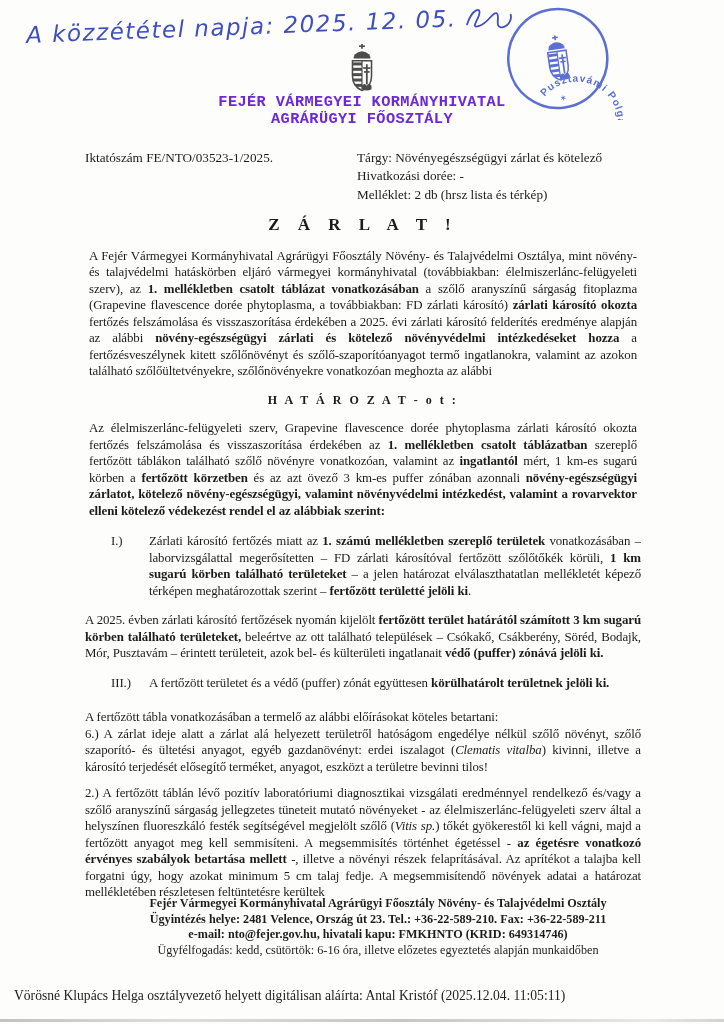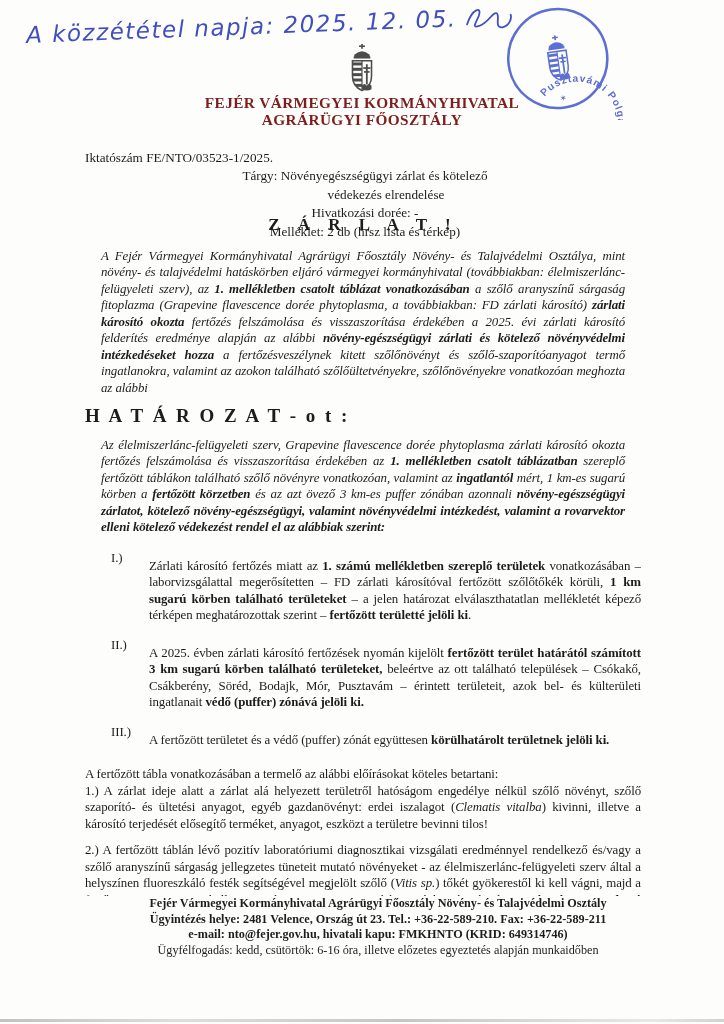"FEJÉR VÁRMEGYEI KORMÁNYHIVATAL" .org-header .l1,.org-header .l2 { color: #7f1d1d -> #6d28d9; font-family: none -> Liberation Mono, monospace }
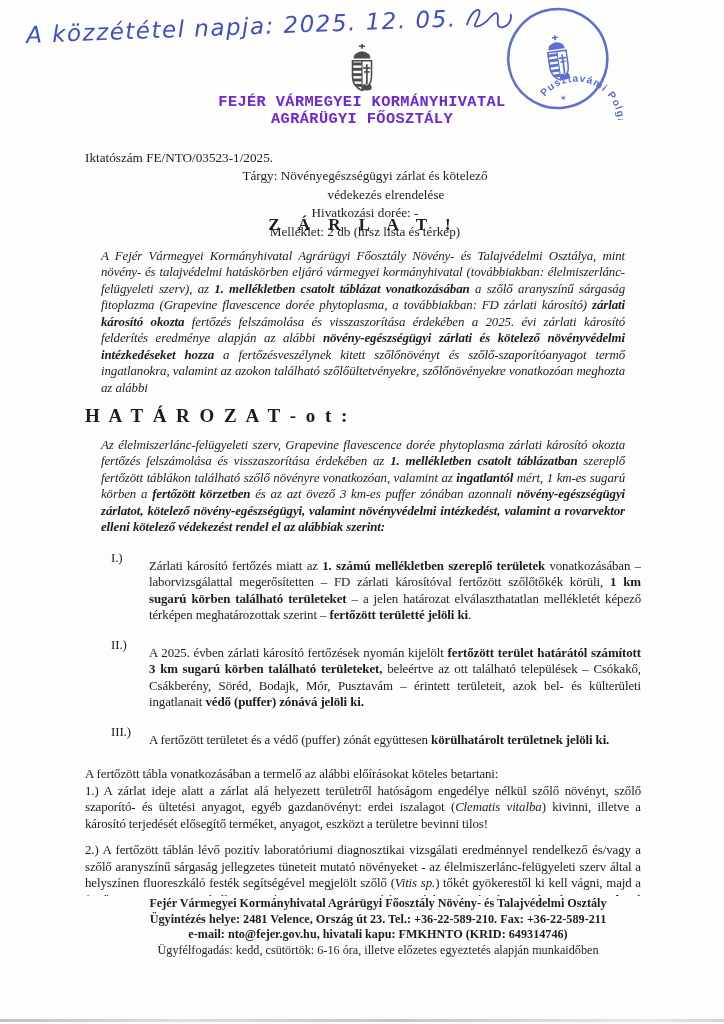"Iktatószám FE/NTO/03523-1/2025." .meta { flex-direction: column -> none }
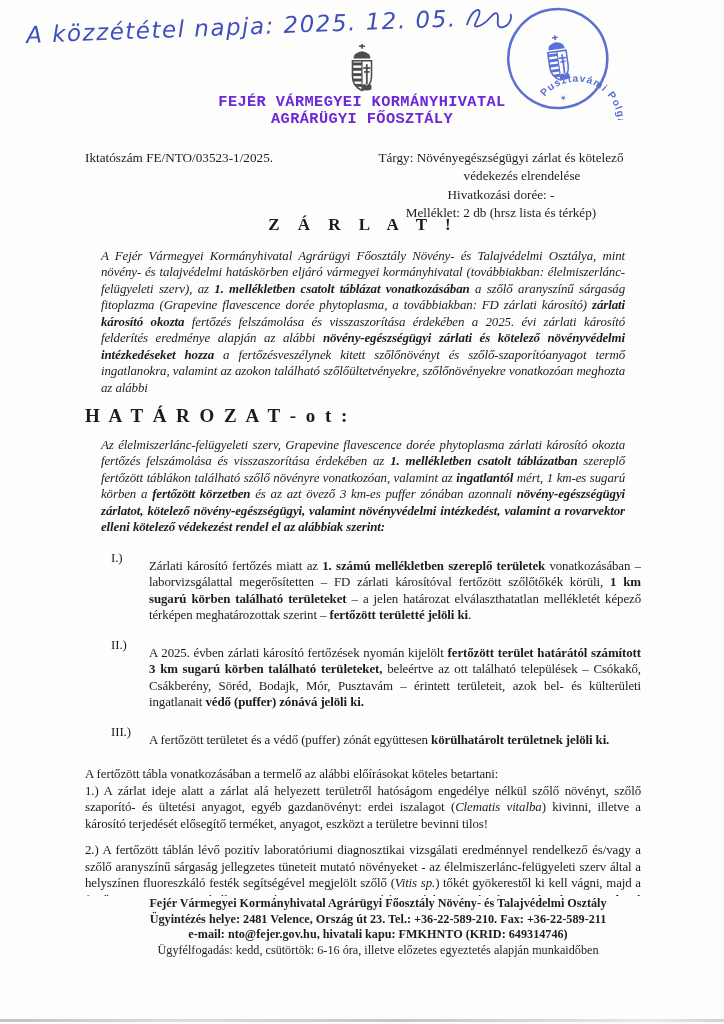"Tárgy: Növényegészségügyi zárlat és" .meta-right { text-align: center -> none }
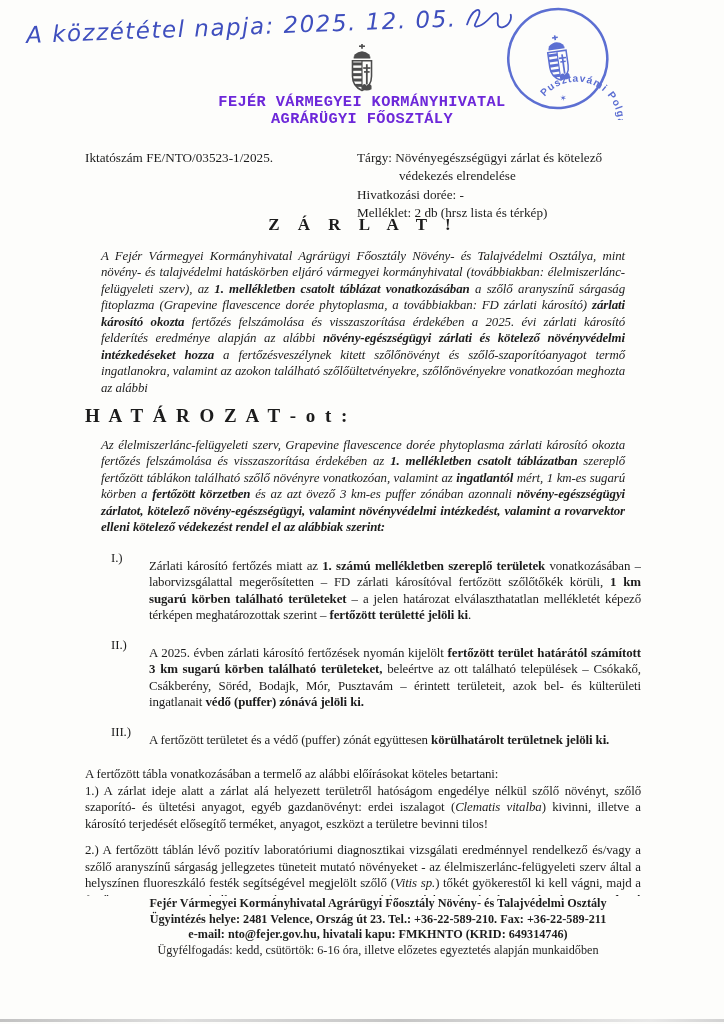"védekezés elrendelése" div.targy-indent { html: <div>védekezés elrendelése</div> -> none }
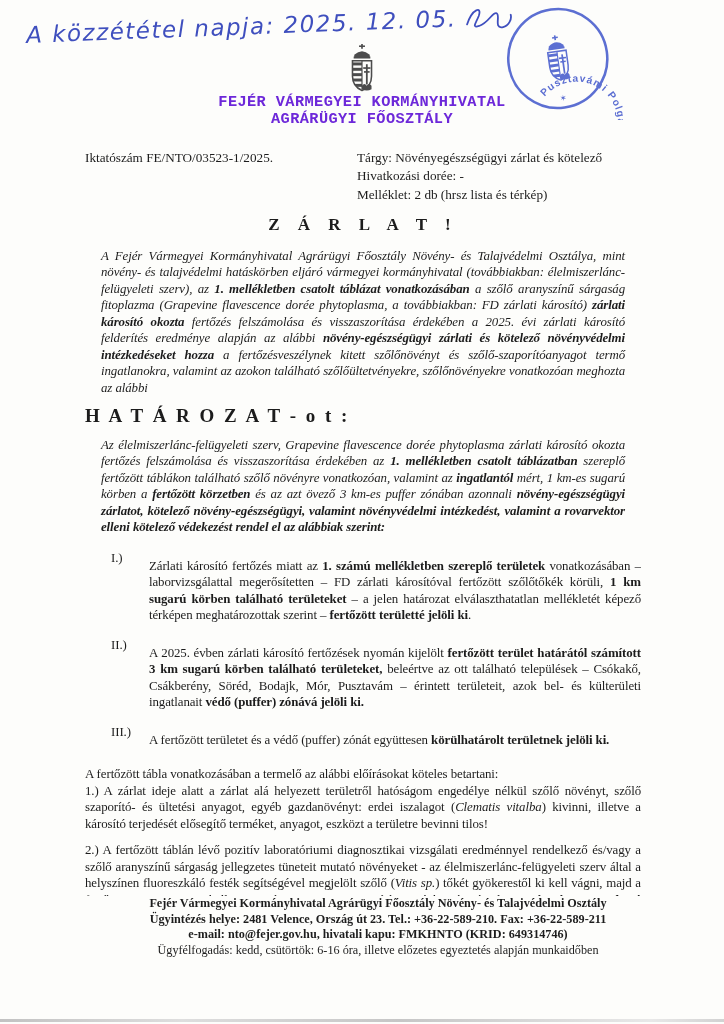"A Fejér Vármegyei Kormányhivatal" .para { font-style: italic -> none; margin: 0 16px 9px -> 0 4px 9px }
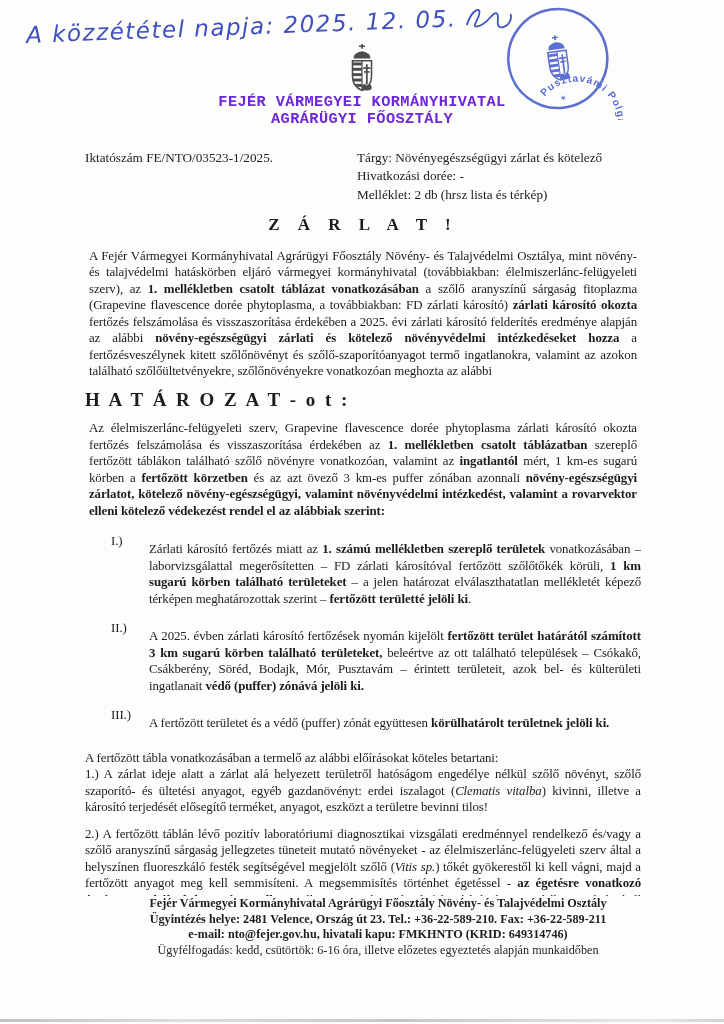"H A T Á R" .hatarozat { font-size: 19px -> 12px; text-align: none -> center }
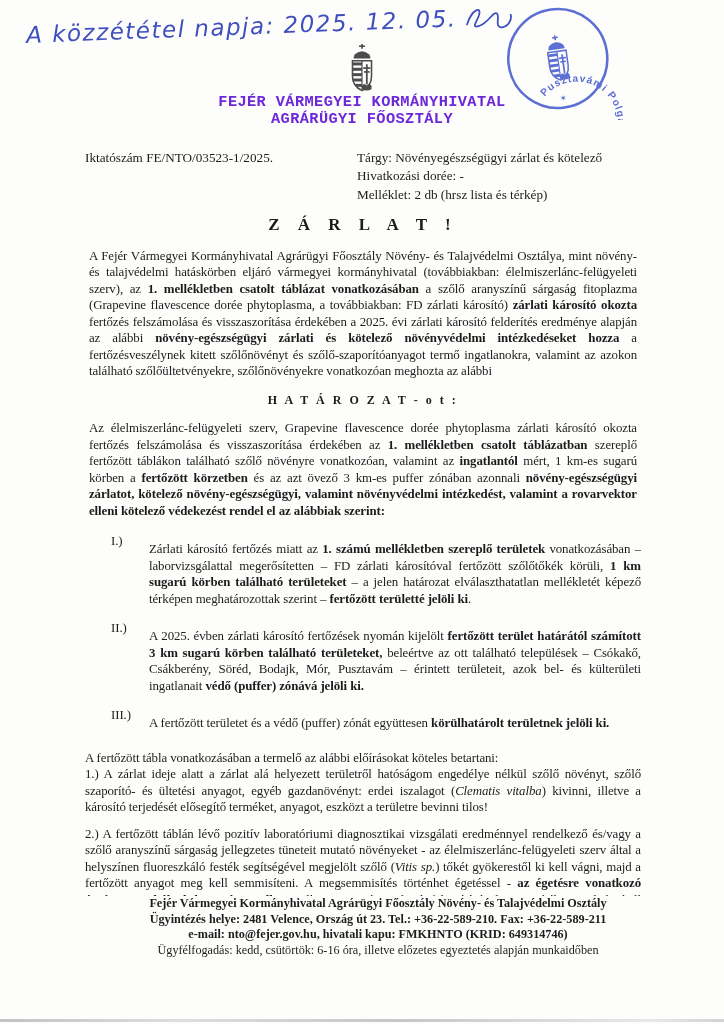"Zárlati károsító fertőzés miatt az" .item-body { margin-top: 8px -> none }
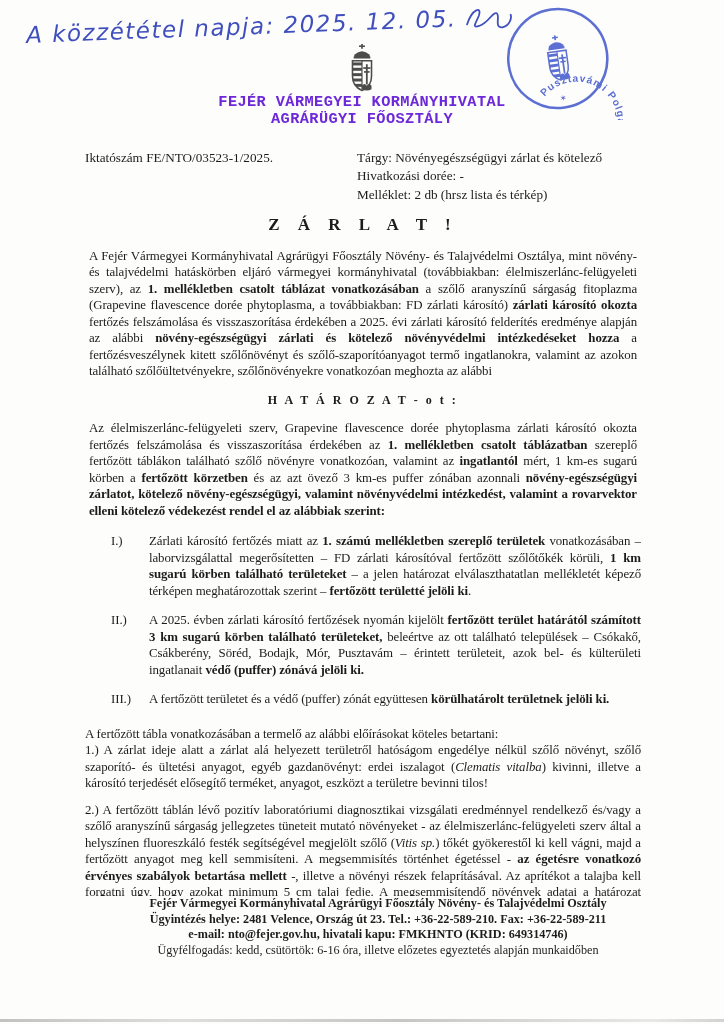"II.)" div.item-num { html: <div>II.)</div> -> none }
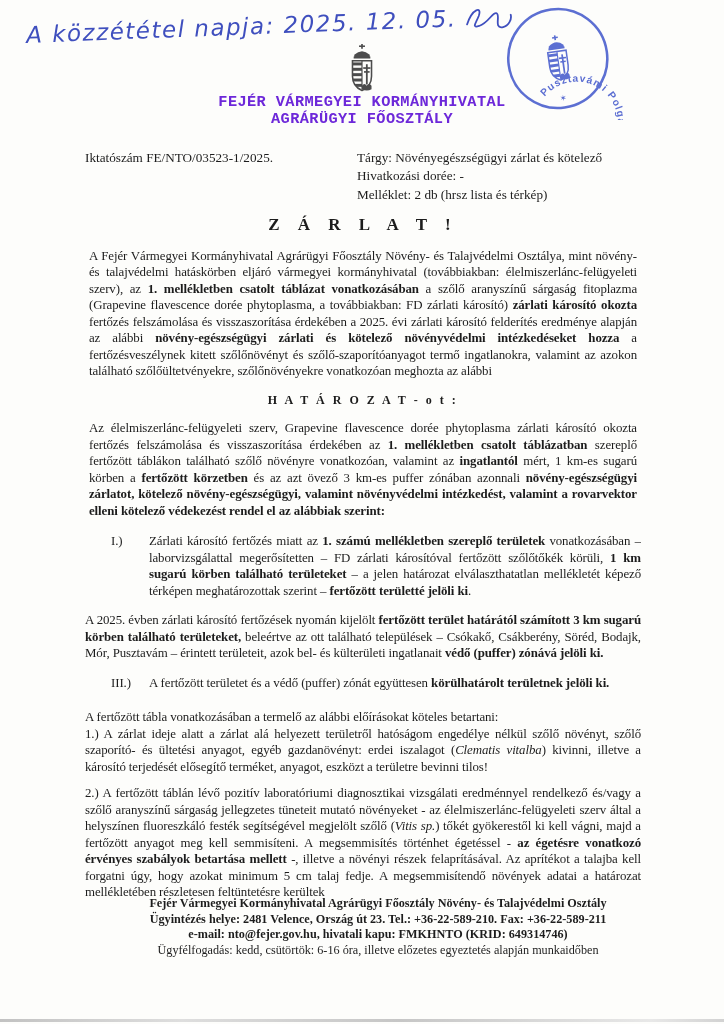"1.) A zárlat ideje alatt" span { text: 1 -> 6 }
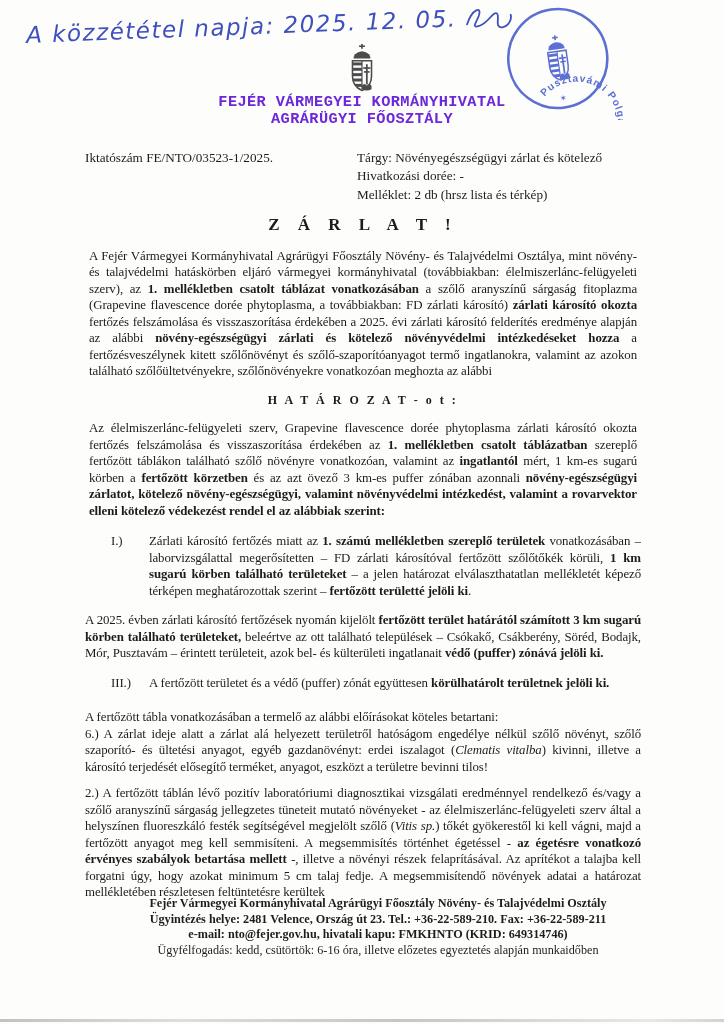"Vörösné Klupács Helga osztályvezető" div.signature { html: none -> <div>Vörösné Klupács Helga osztályvezető helyett digitálisan aláírta: Antal Kristóf (2025.12.04. 11:05:11)</div> }
